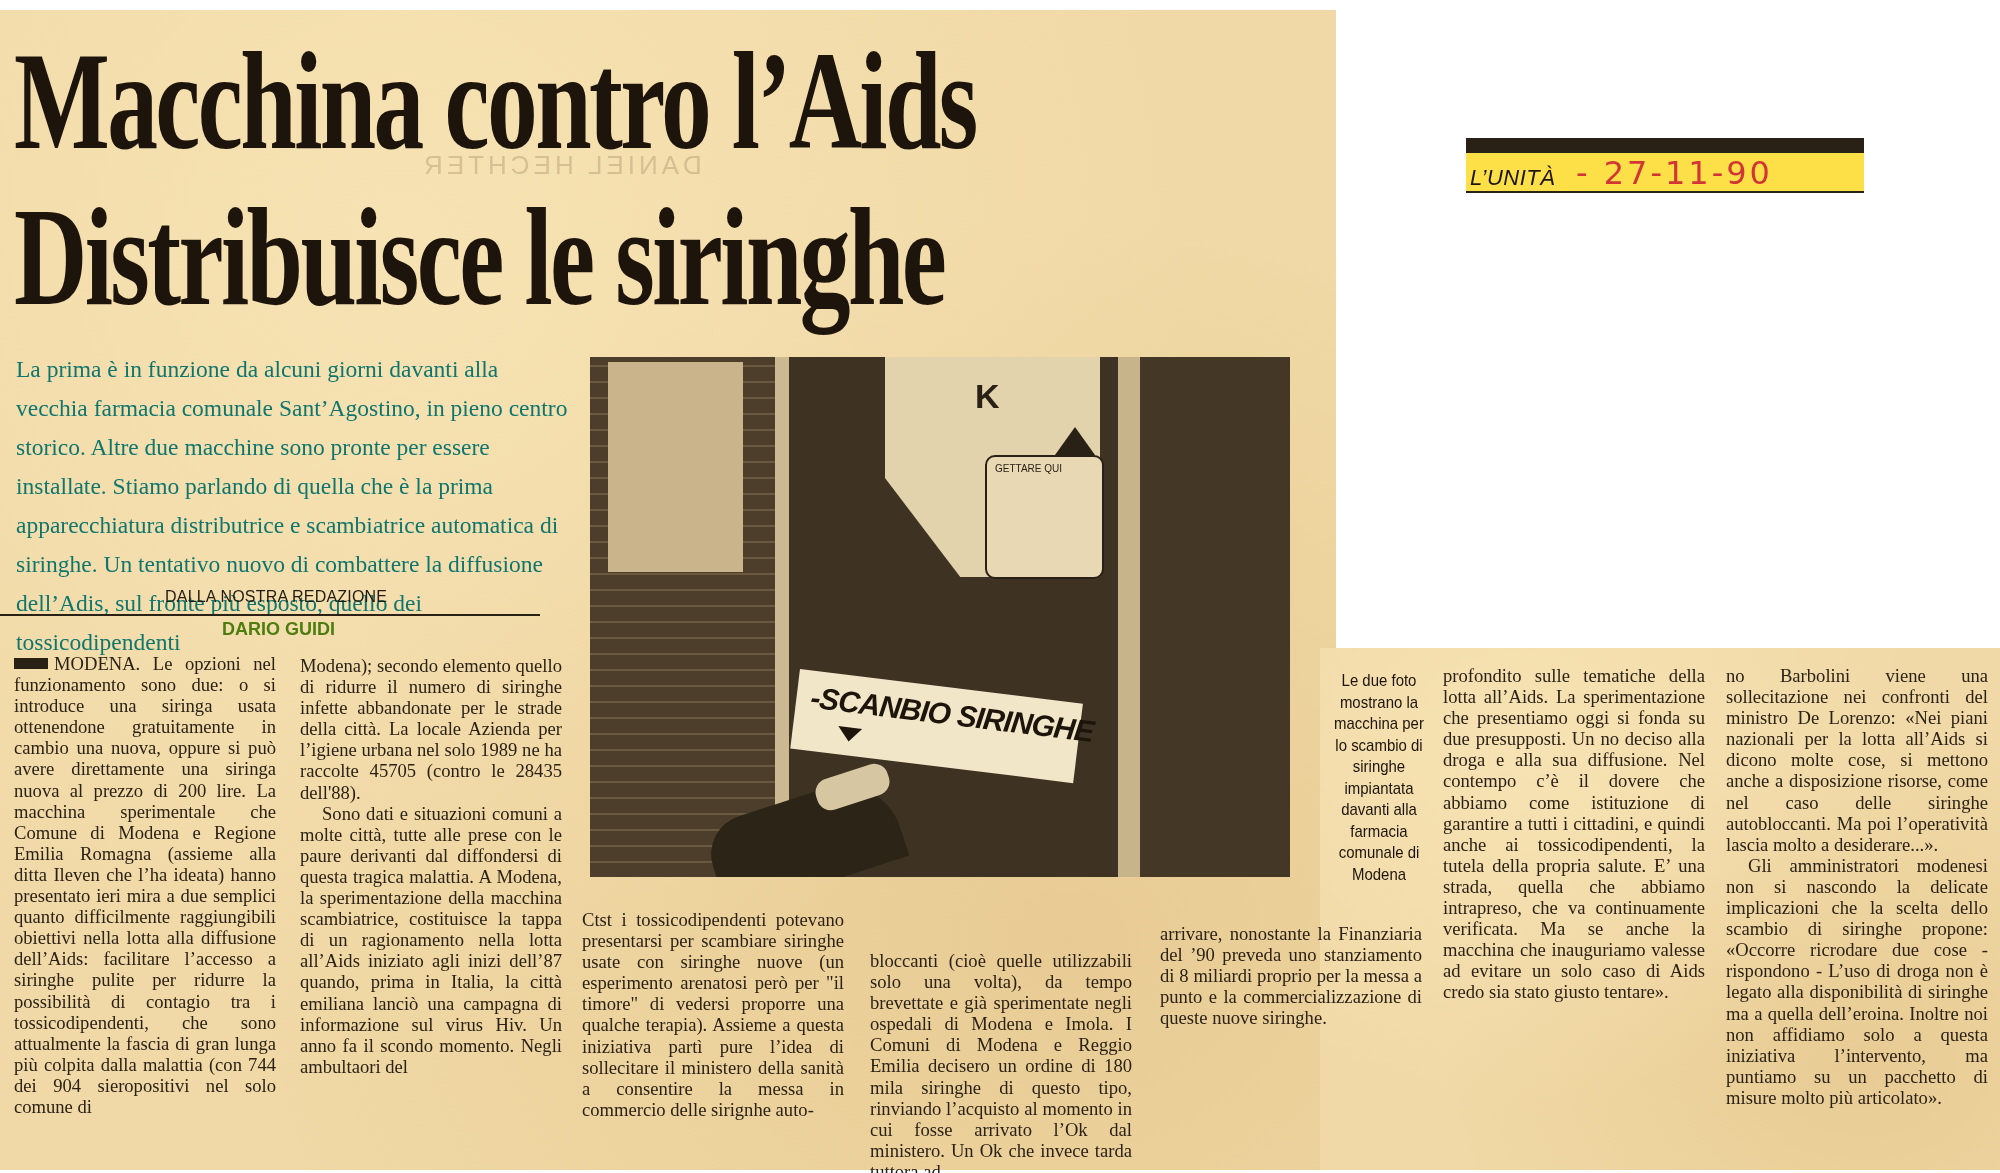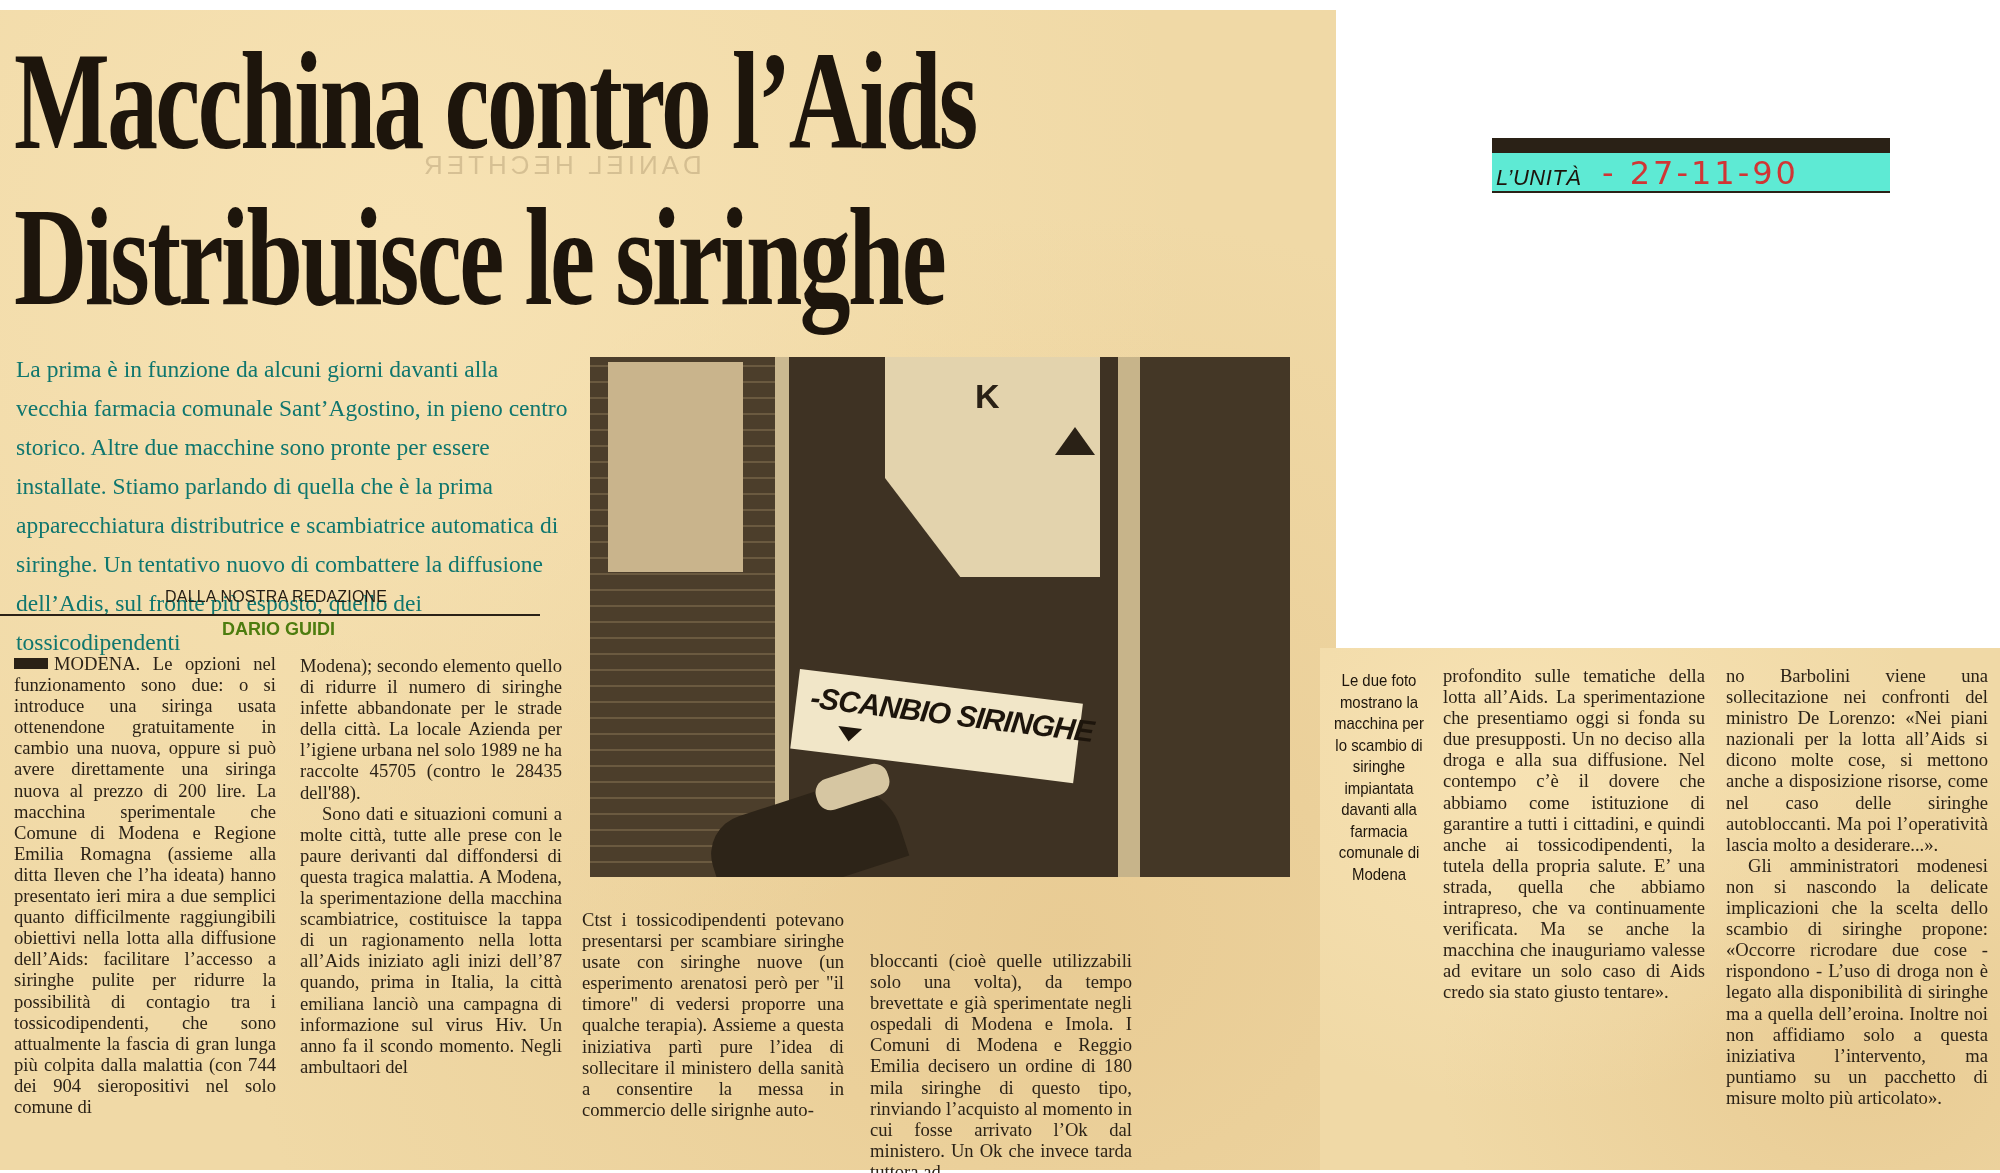"L’UNITÀ" .date-slip { background: #5eead4 -> #fde047; margin-left: 26px -> none }
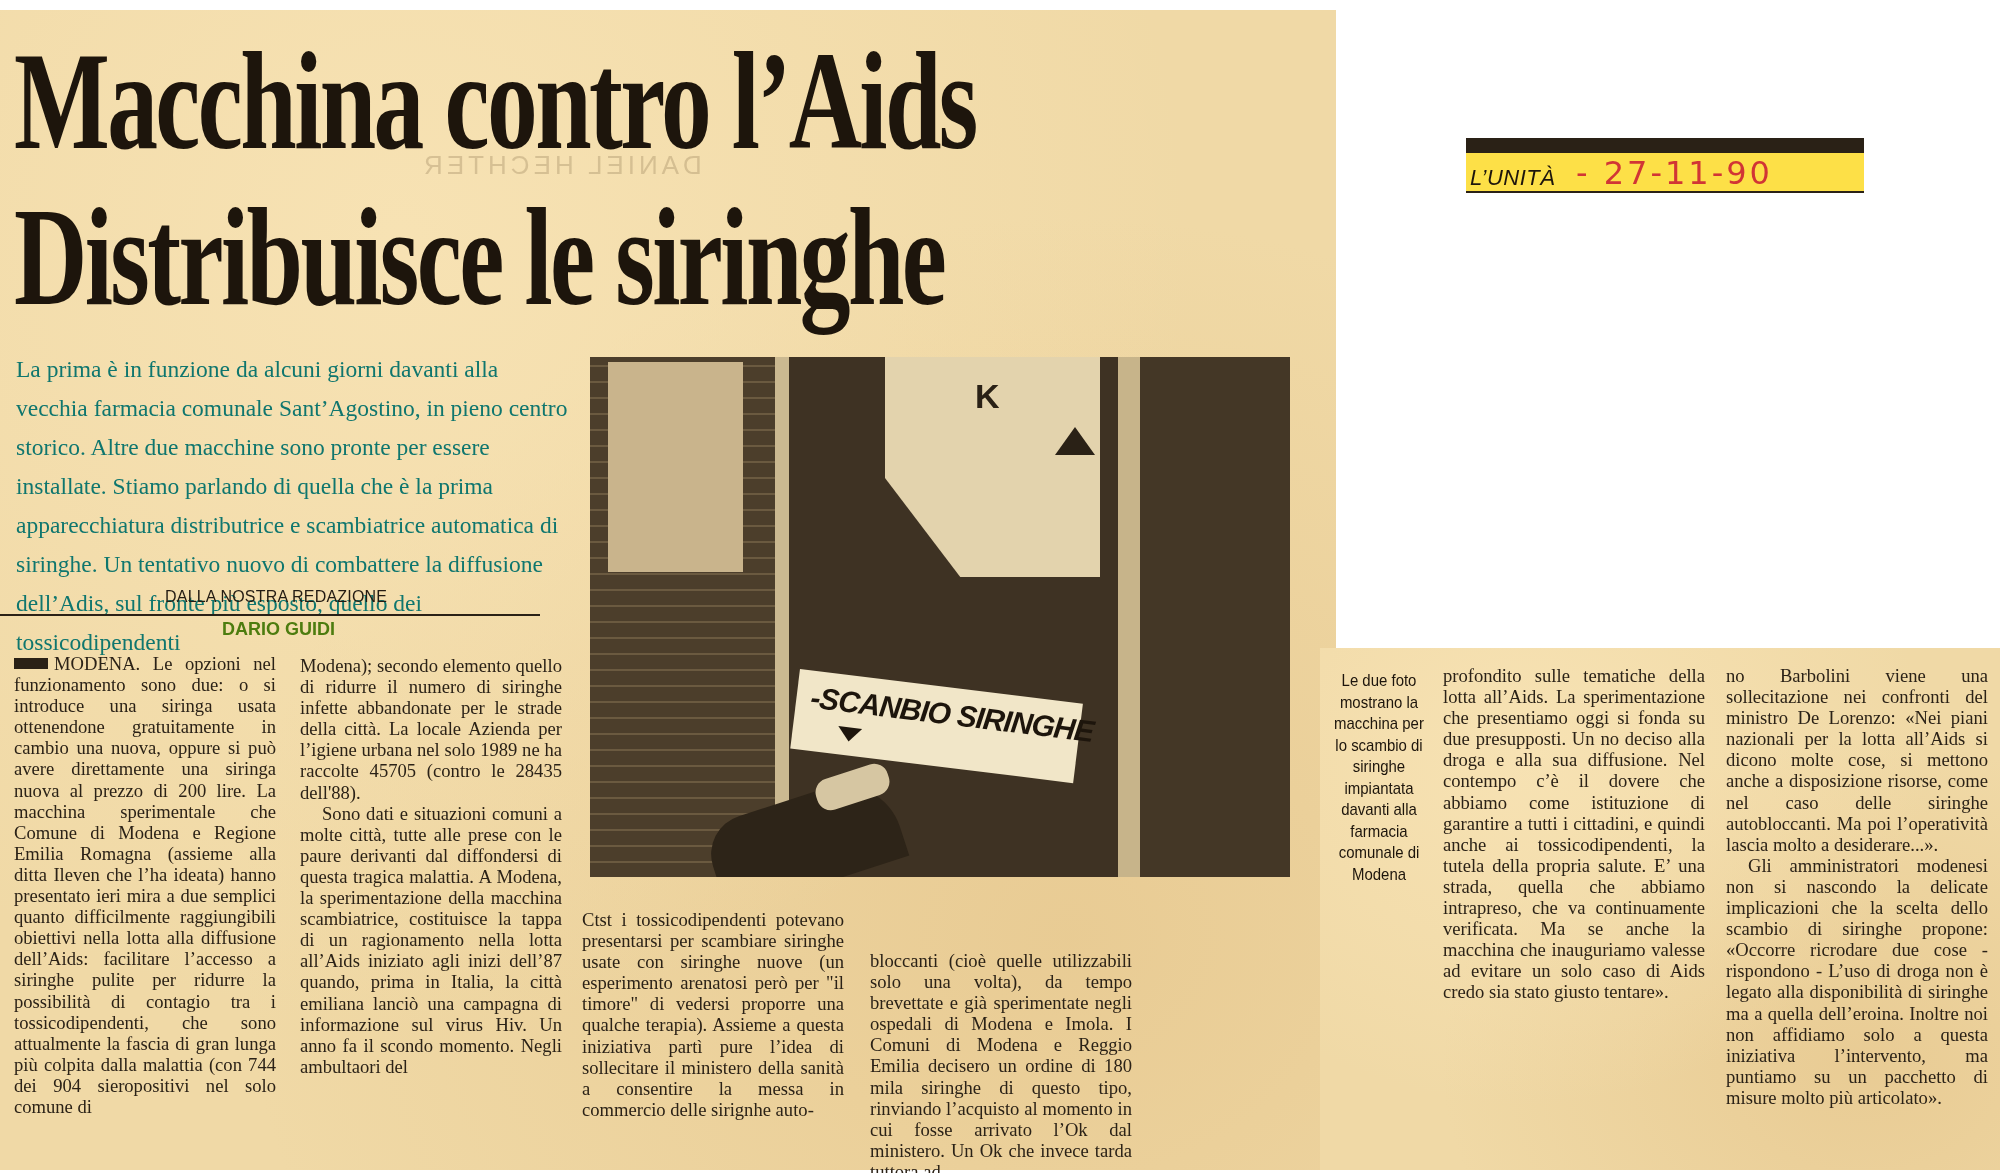"GETTARE QUI" div.ph-box { html: none -> <div> <span>GETTARE QUI</span> </div> }
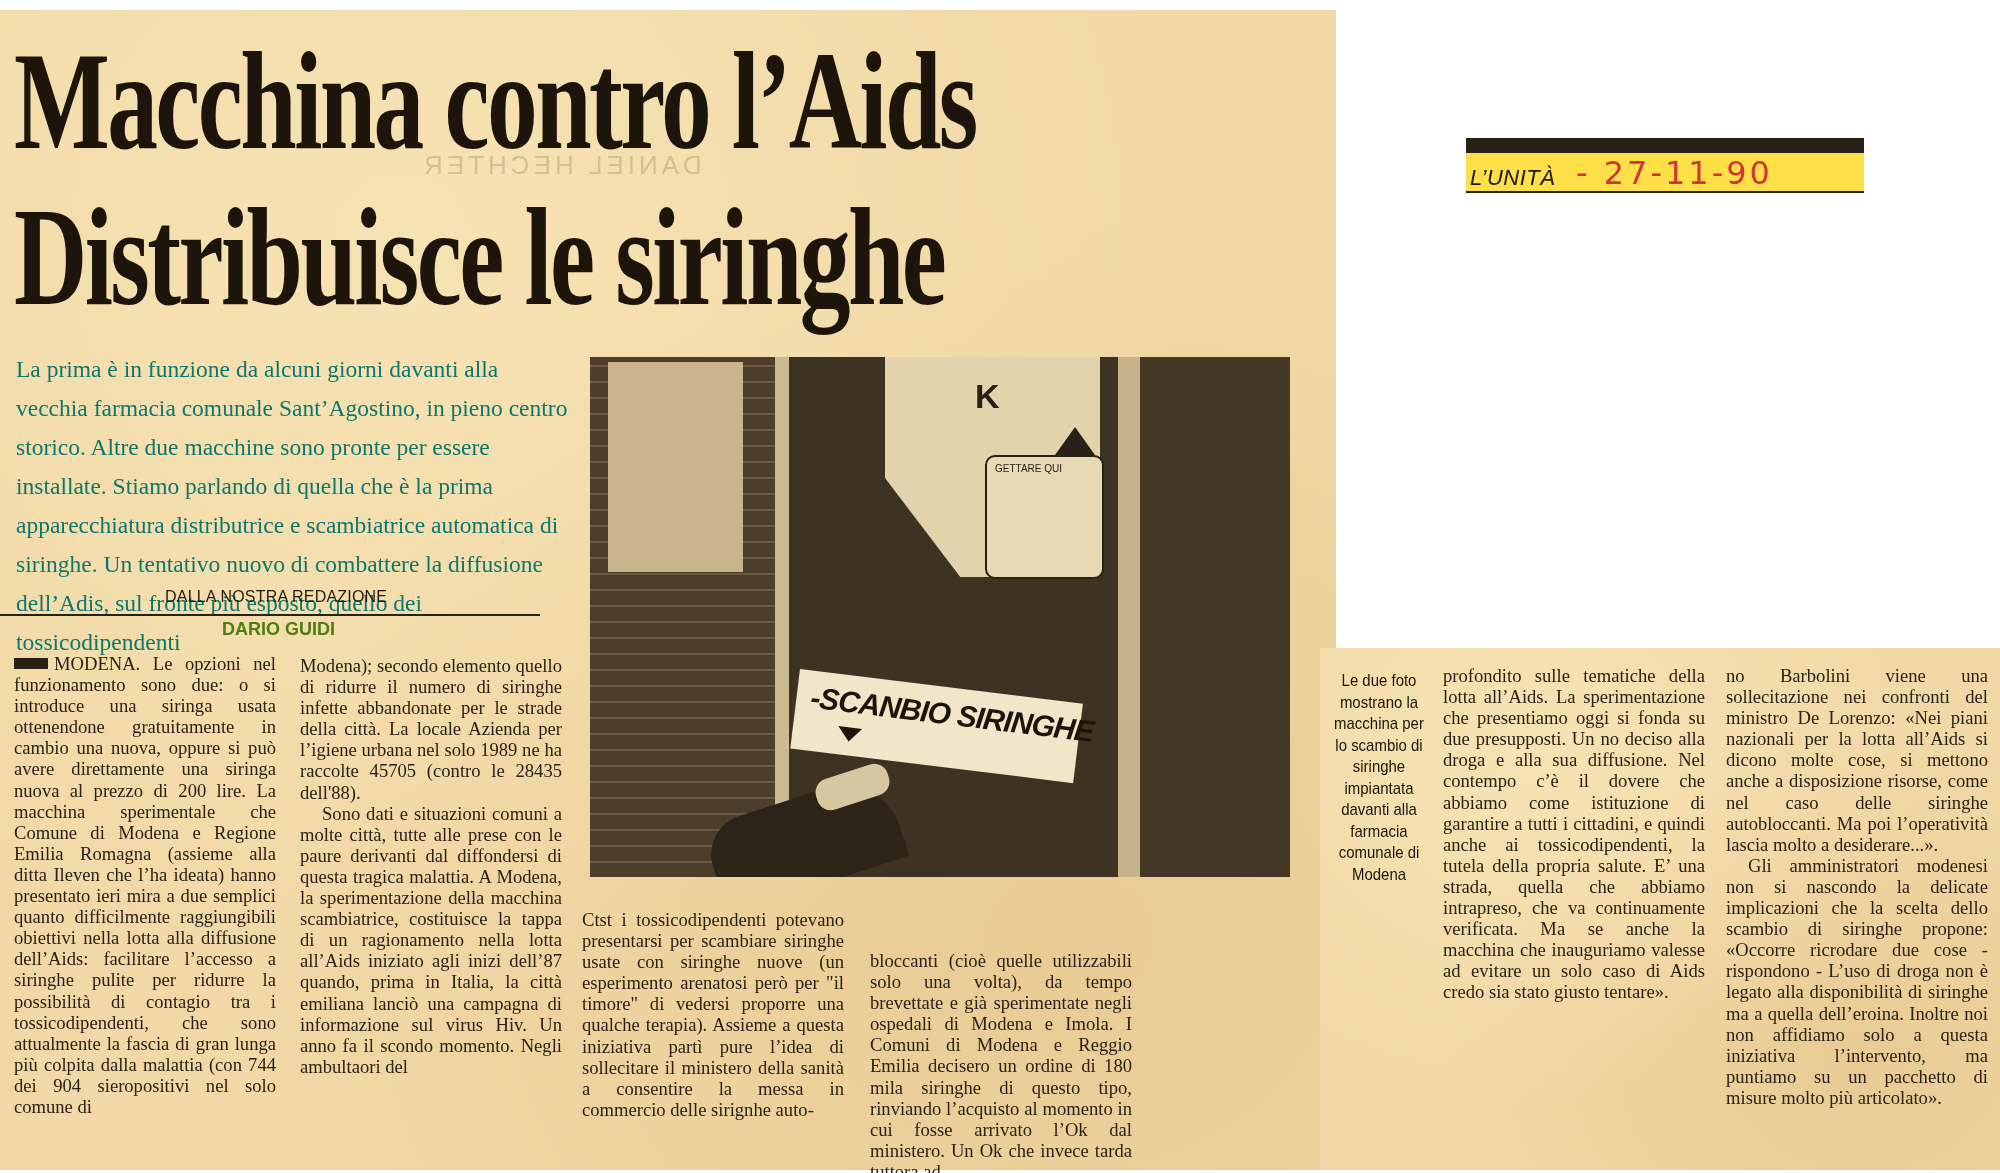"arrivare, nonostante la Finanziaria del" p { html: none -> <p>arrivare, nonostante la Finanziaria del ’90 preveda uno stanziamento di 8 miliardi proprio per la messa a punto e la commercializzazione di queste nuove siringhe.</p> }
